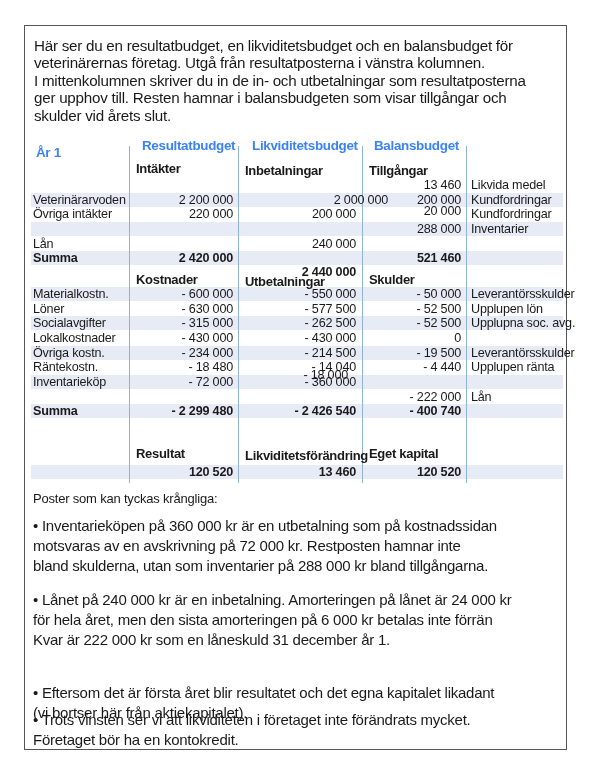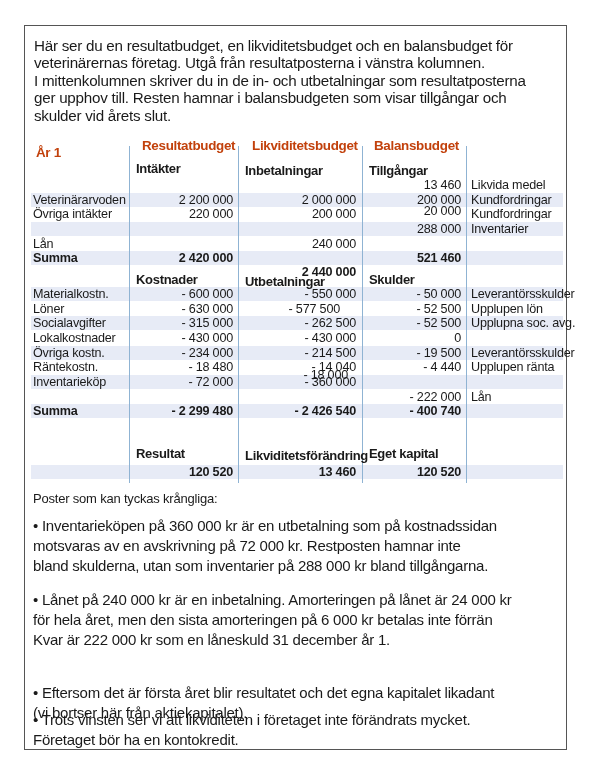"År 1" .head-blue { color: #c2410c -> #3b82f6 }
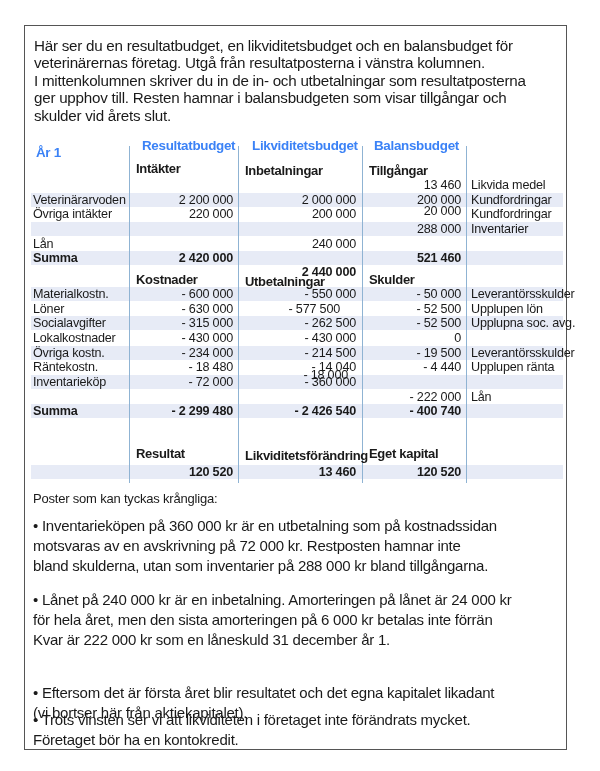"2 000 000" div.cell { padding-left: none -> 32px }
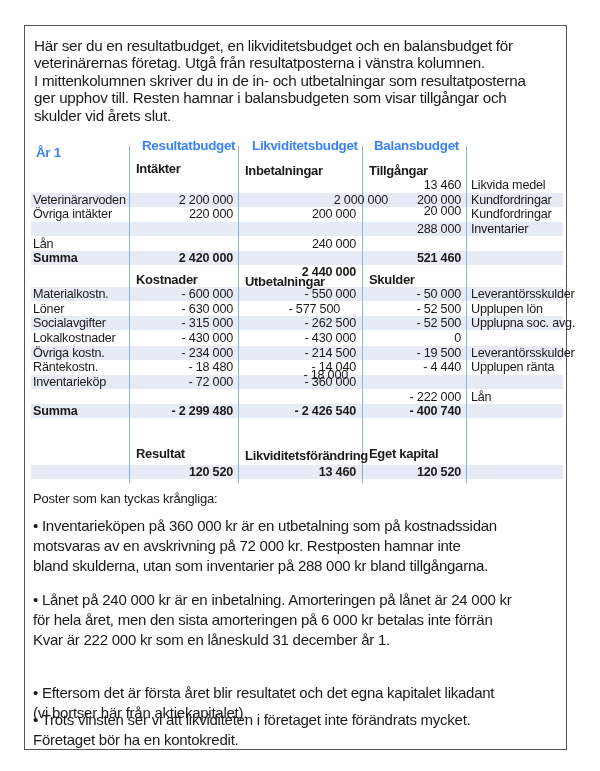"- 577 500" div.cell { width: 100px -> 116px }
